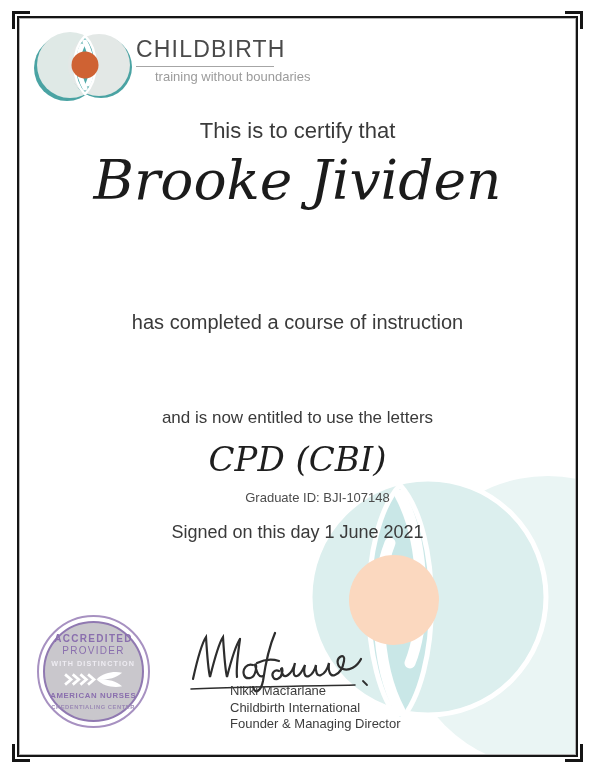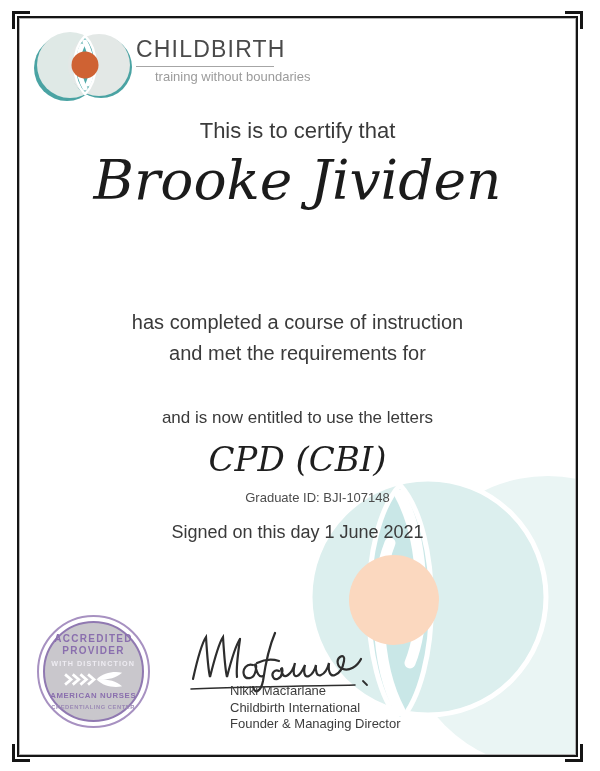"and met the requirements for" div { html: <div>and met the requirements for</div> -> none }
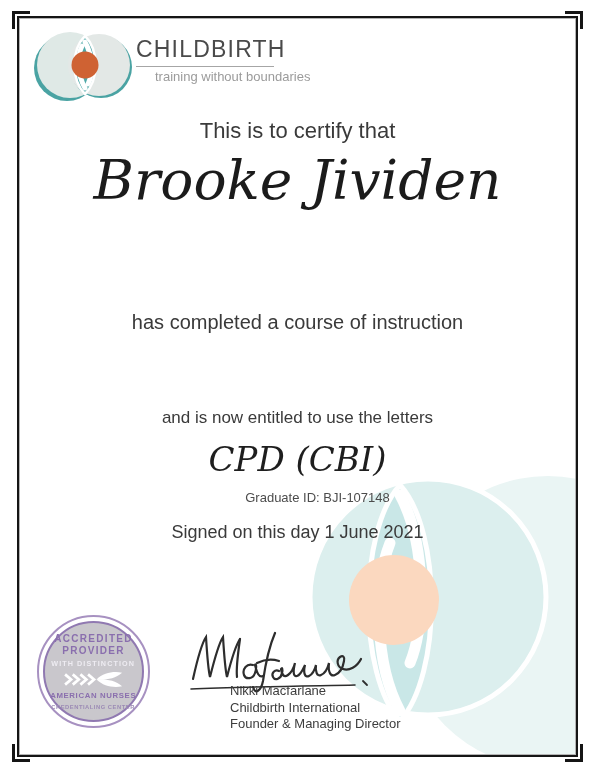"PROVIDER" .b-provider { font-weight: 700 -> 400 }
